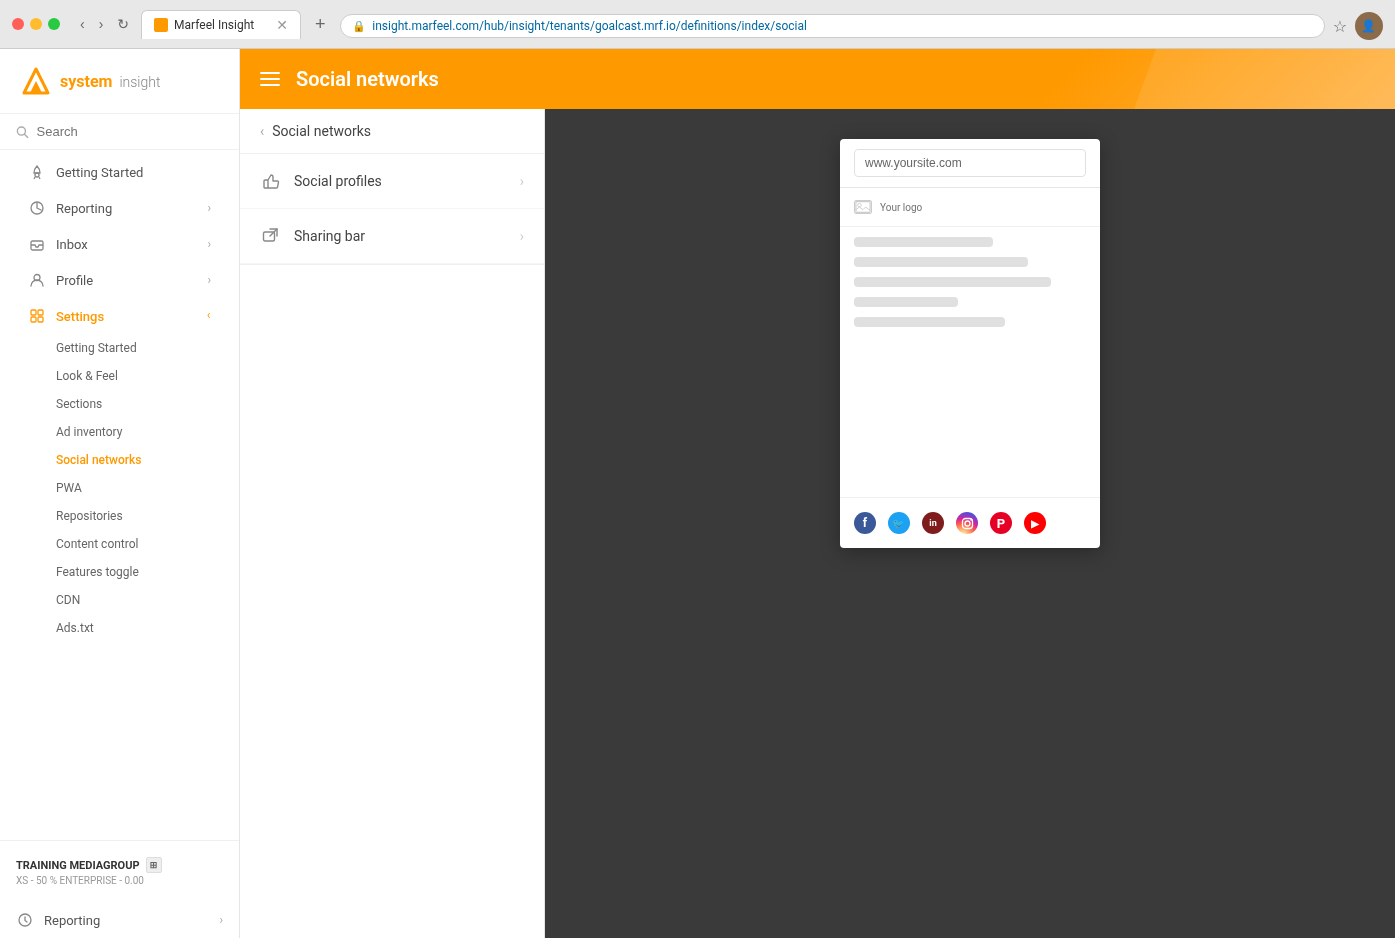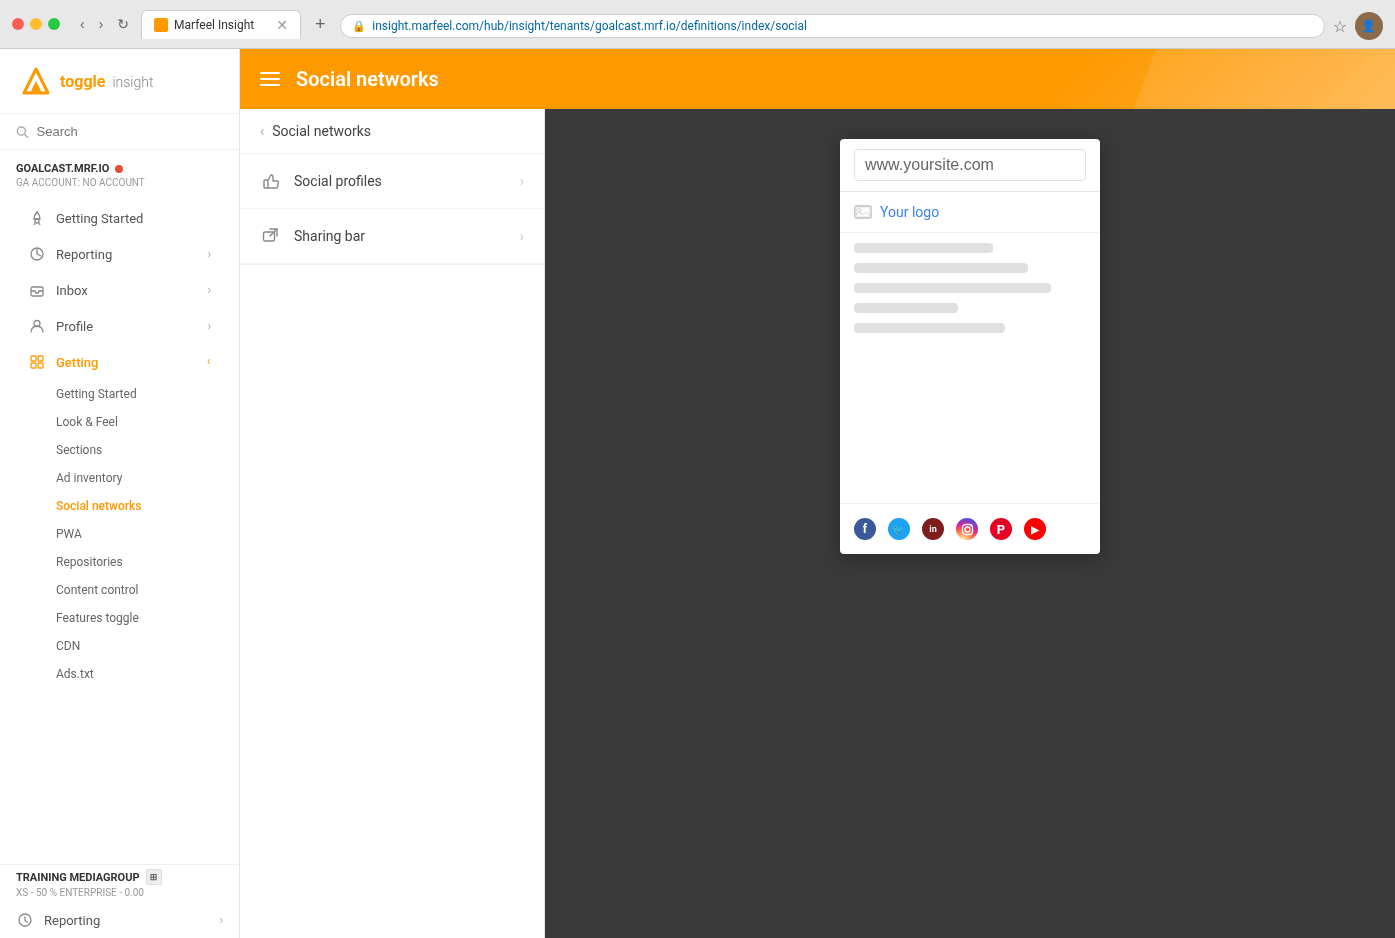"toggle" span { text: toggle -> system }
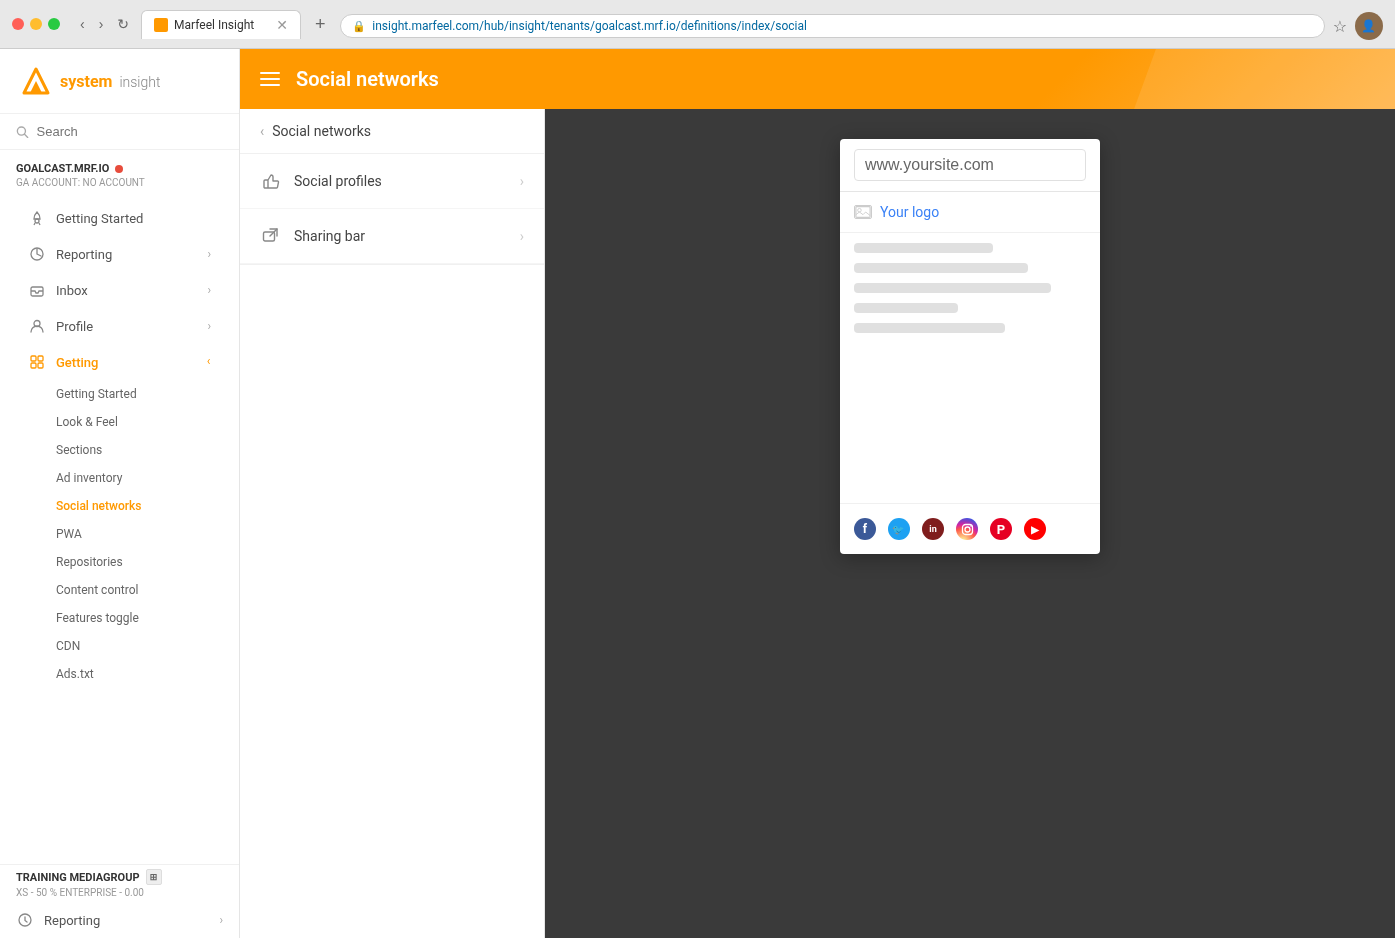"GOALCAST.MRF.IO" div.tenant-info { html: <div> <div> <span>GOALCAST.MRF.IO</span> <span></span> </div> <div>GA ACCOUNT: NO ACCOUNT</div> </div> -> none }
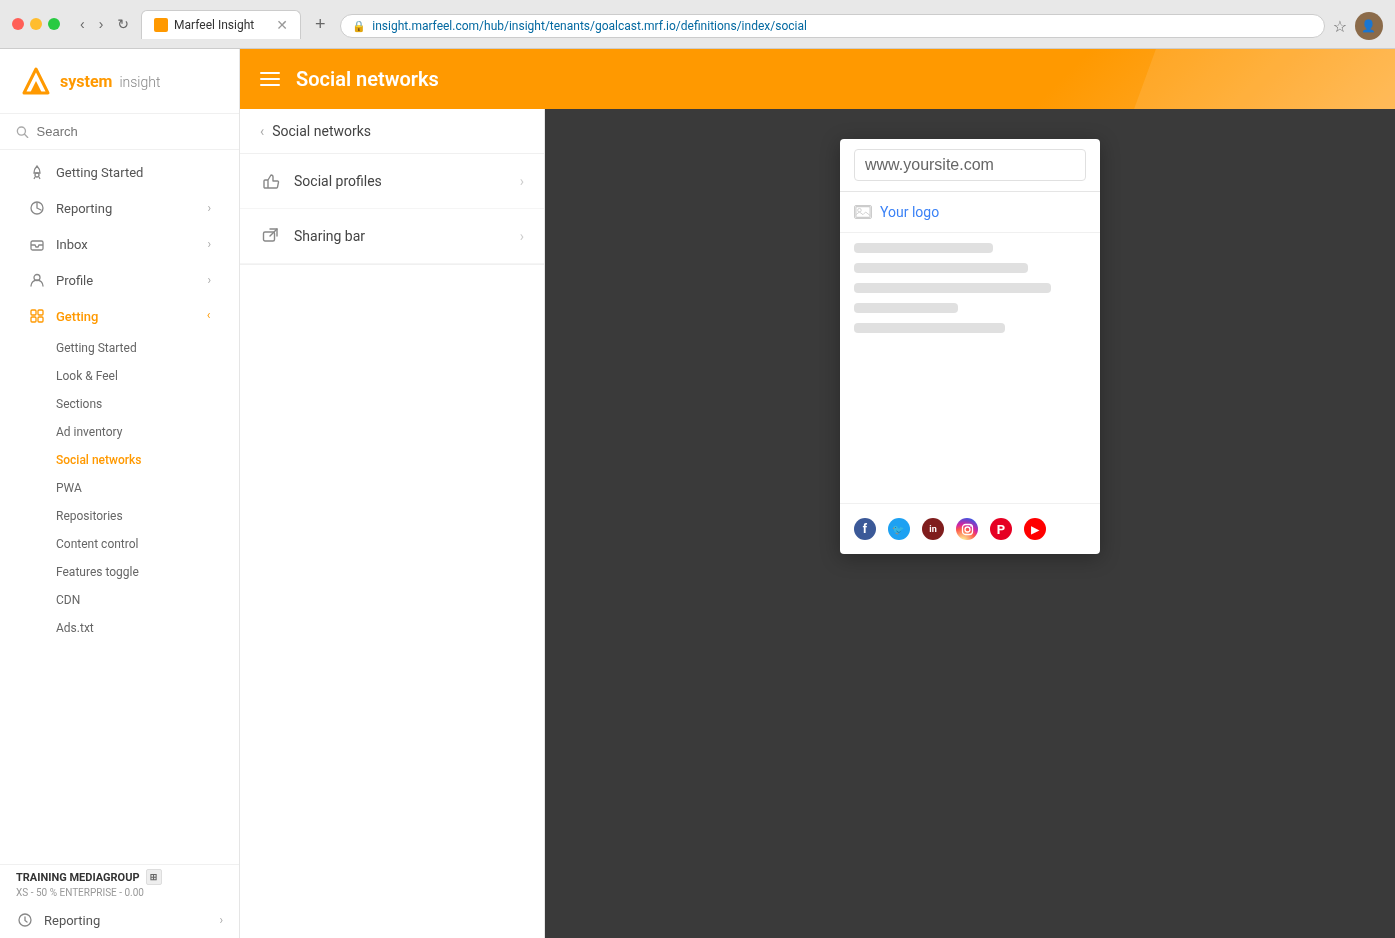"www.yoursite.com" .preview-url-input { font-size: 16px -> 12px }
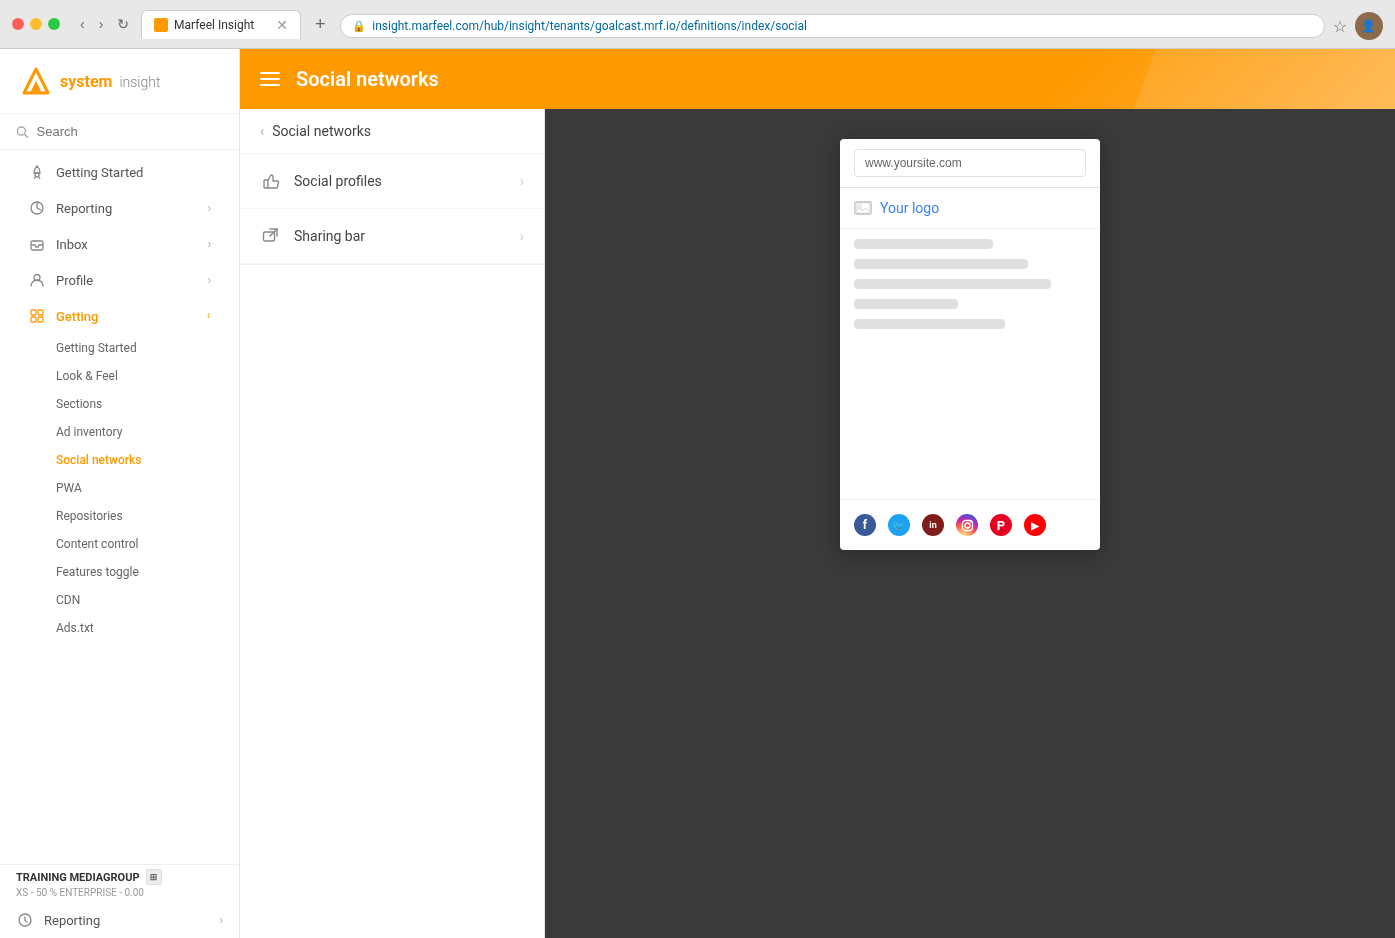"Your logo" span { color: #3b82f6 -> #737373; font-size: 14px -> 10px }
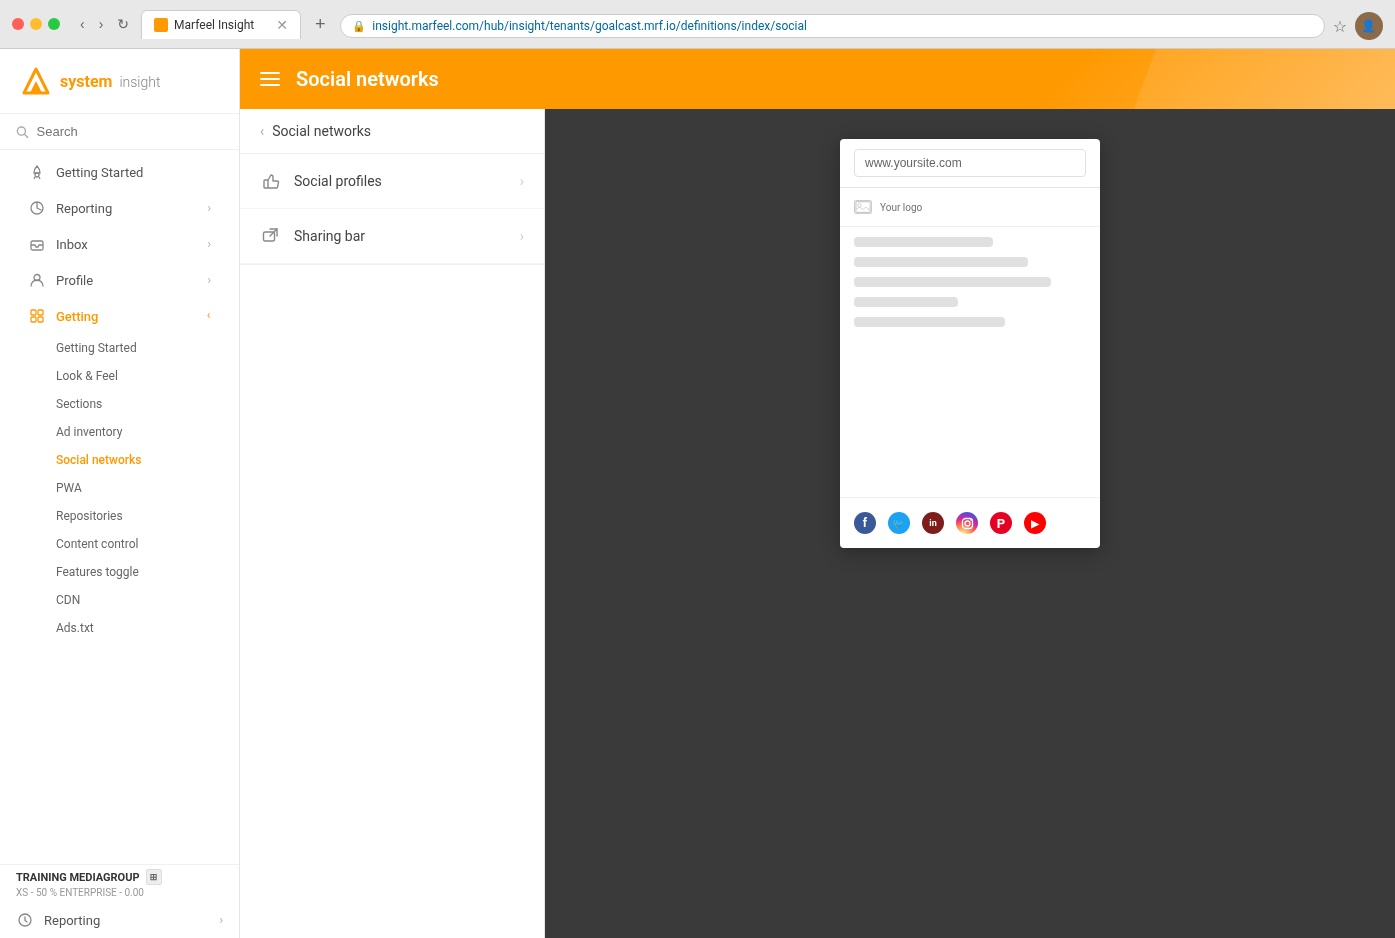"Getting" span.nav-item-label { text: Getting -> Settings }
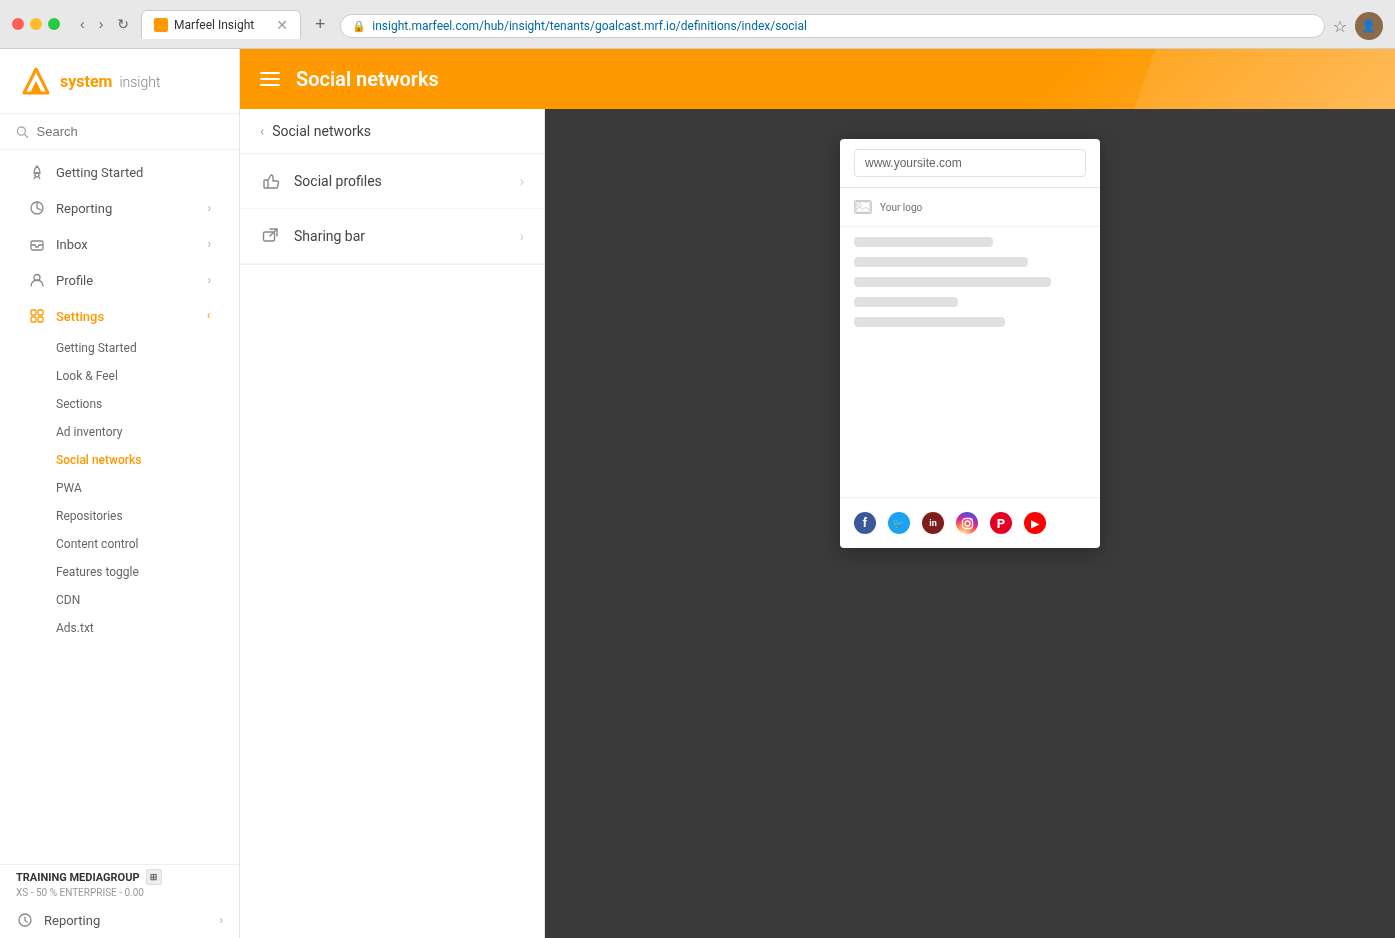"TRAINING MEDIAGROUP" .bottom-tenant { padding: 4px 16px -> 16px 16px }
